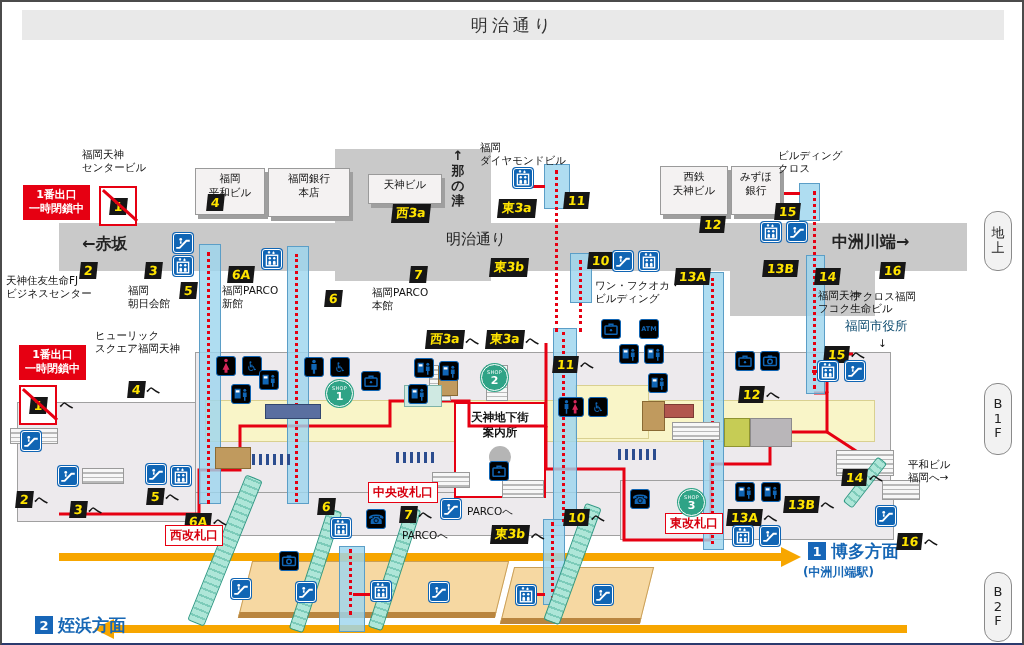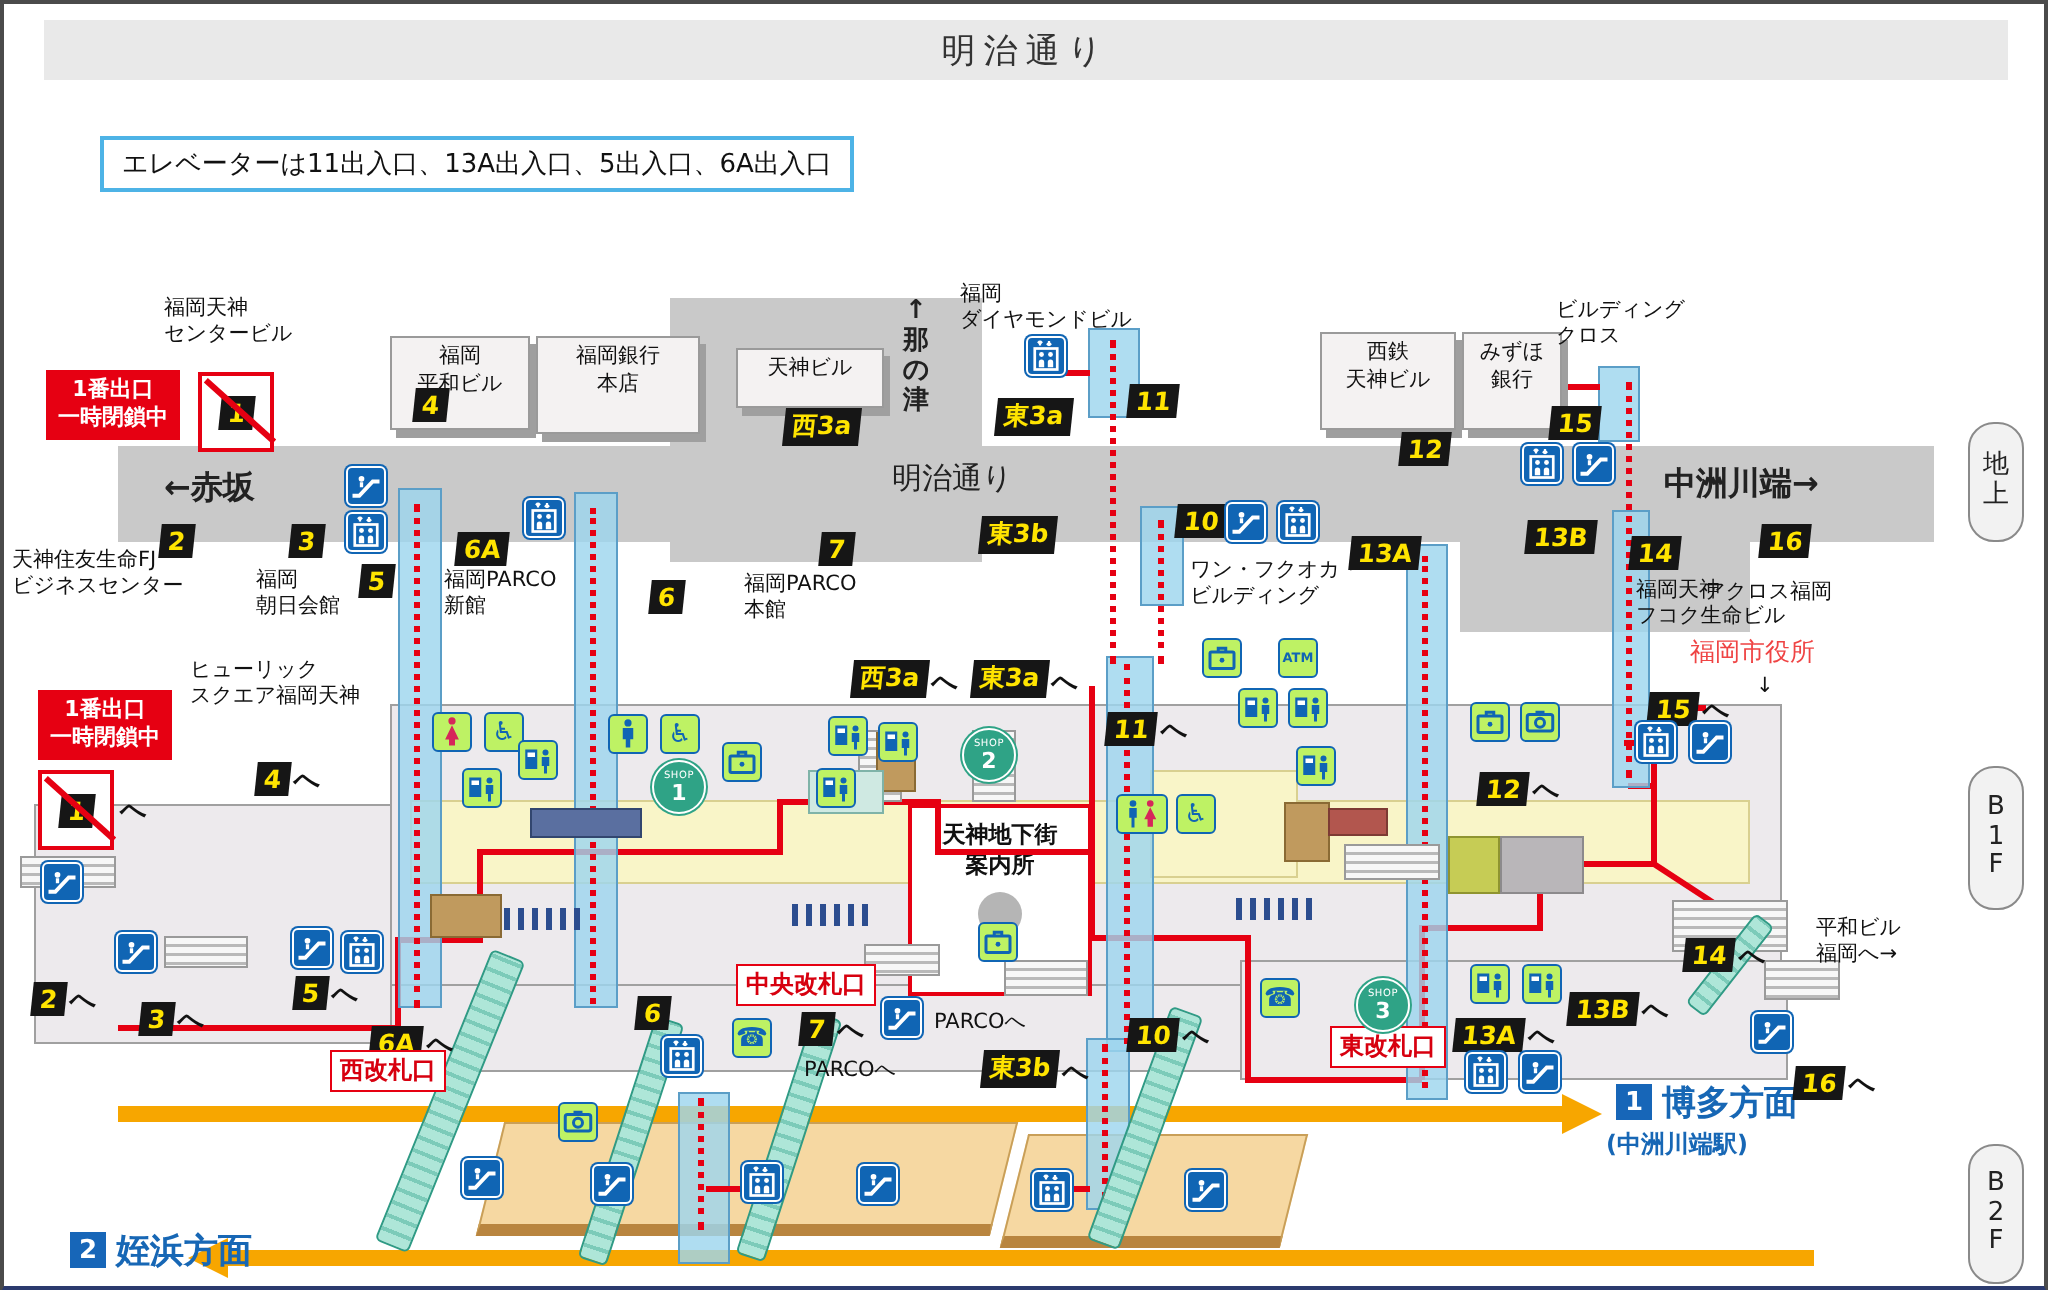"エレベーターは11出入口、13A出入口、5出入口、6A出入口" div.abs { html: <div>エレベーターは11出入口、13A出入口、5出入口、6A出入口</div> -> none }
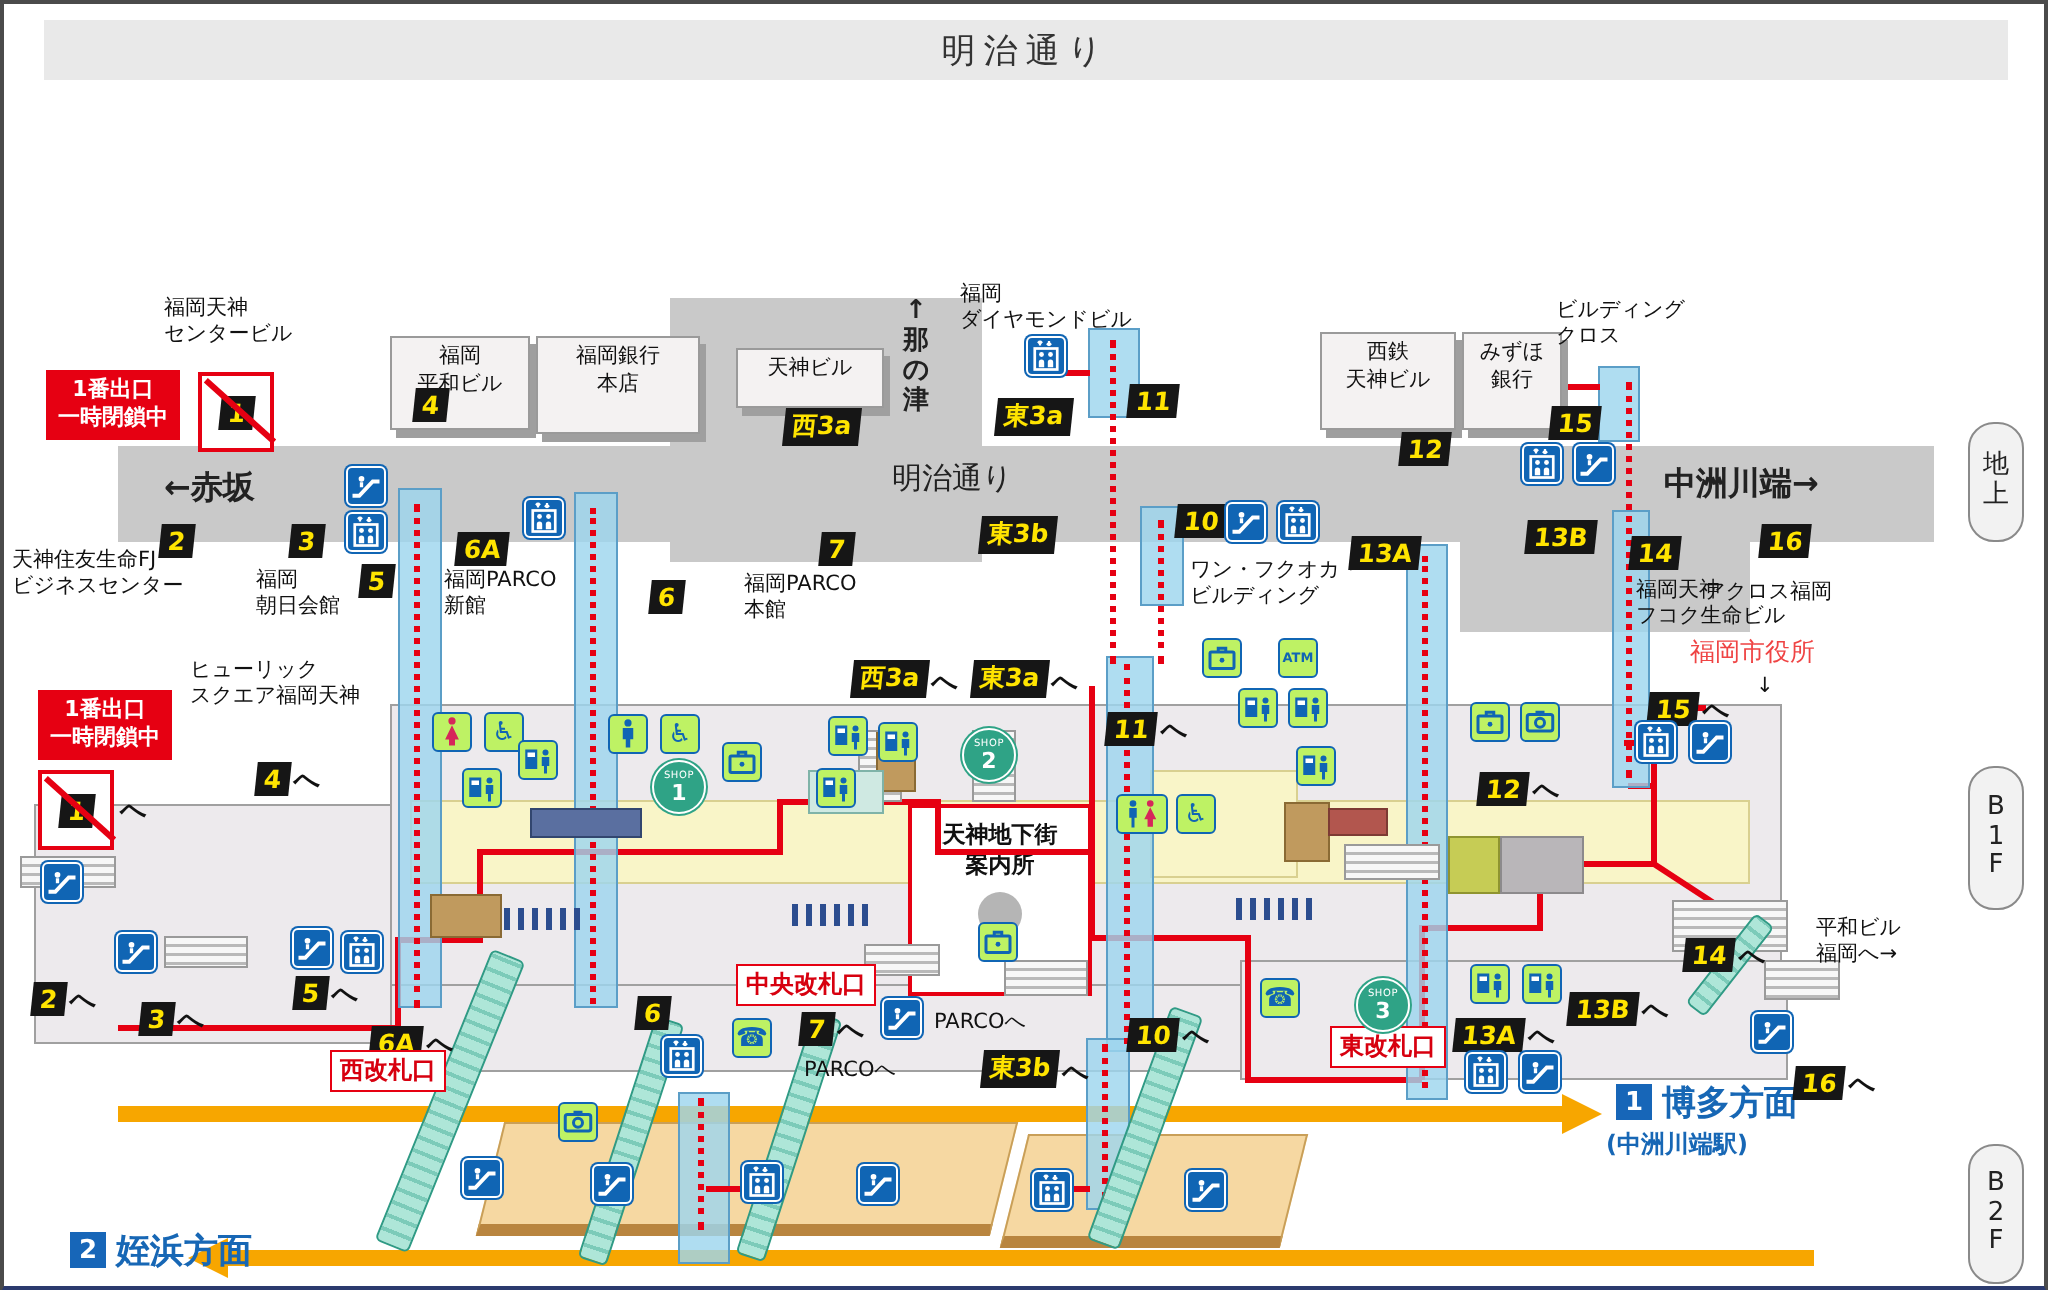"ATM" .ic-white { background: #bef264 -> #000000 }
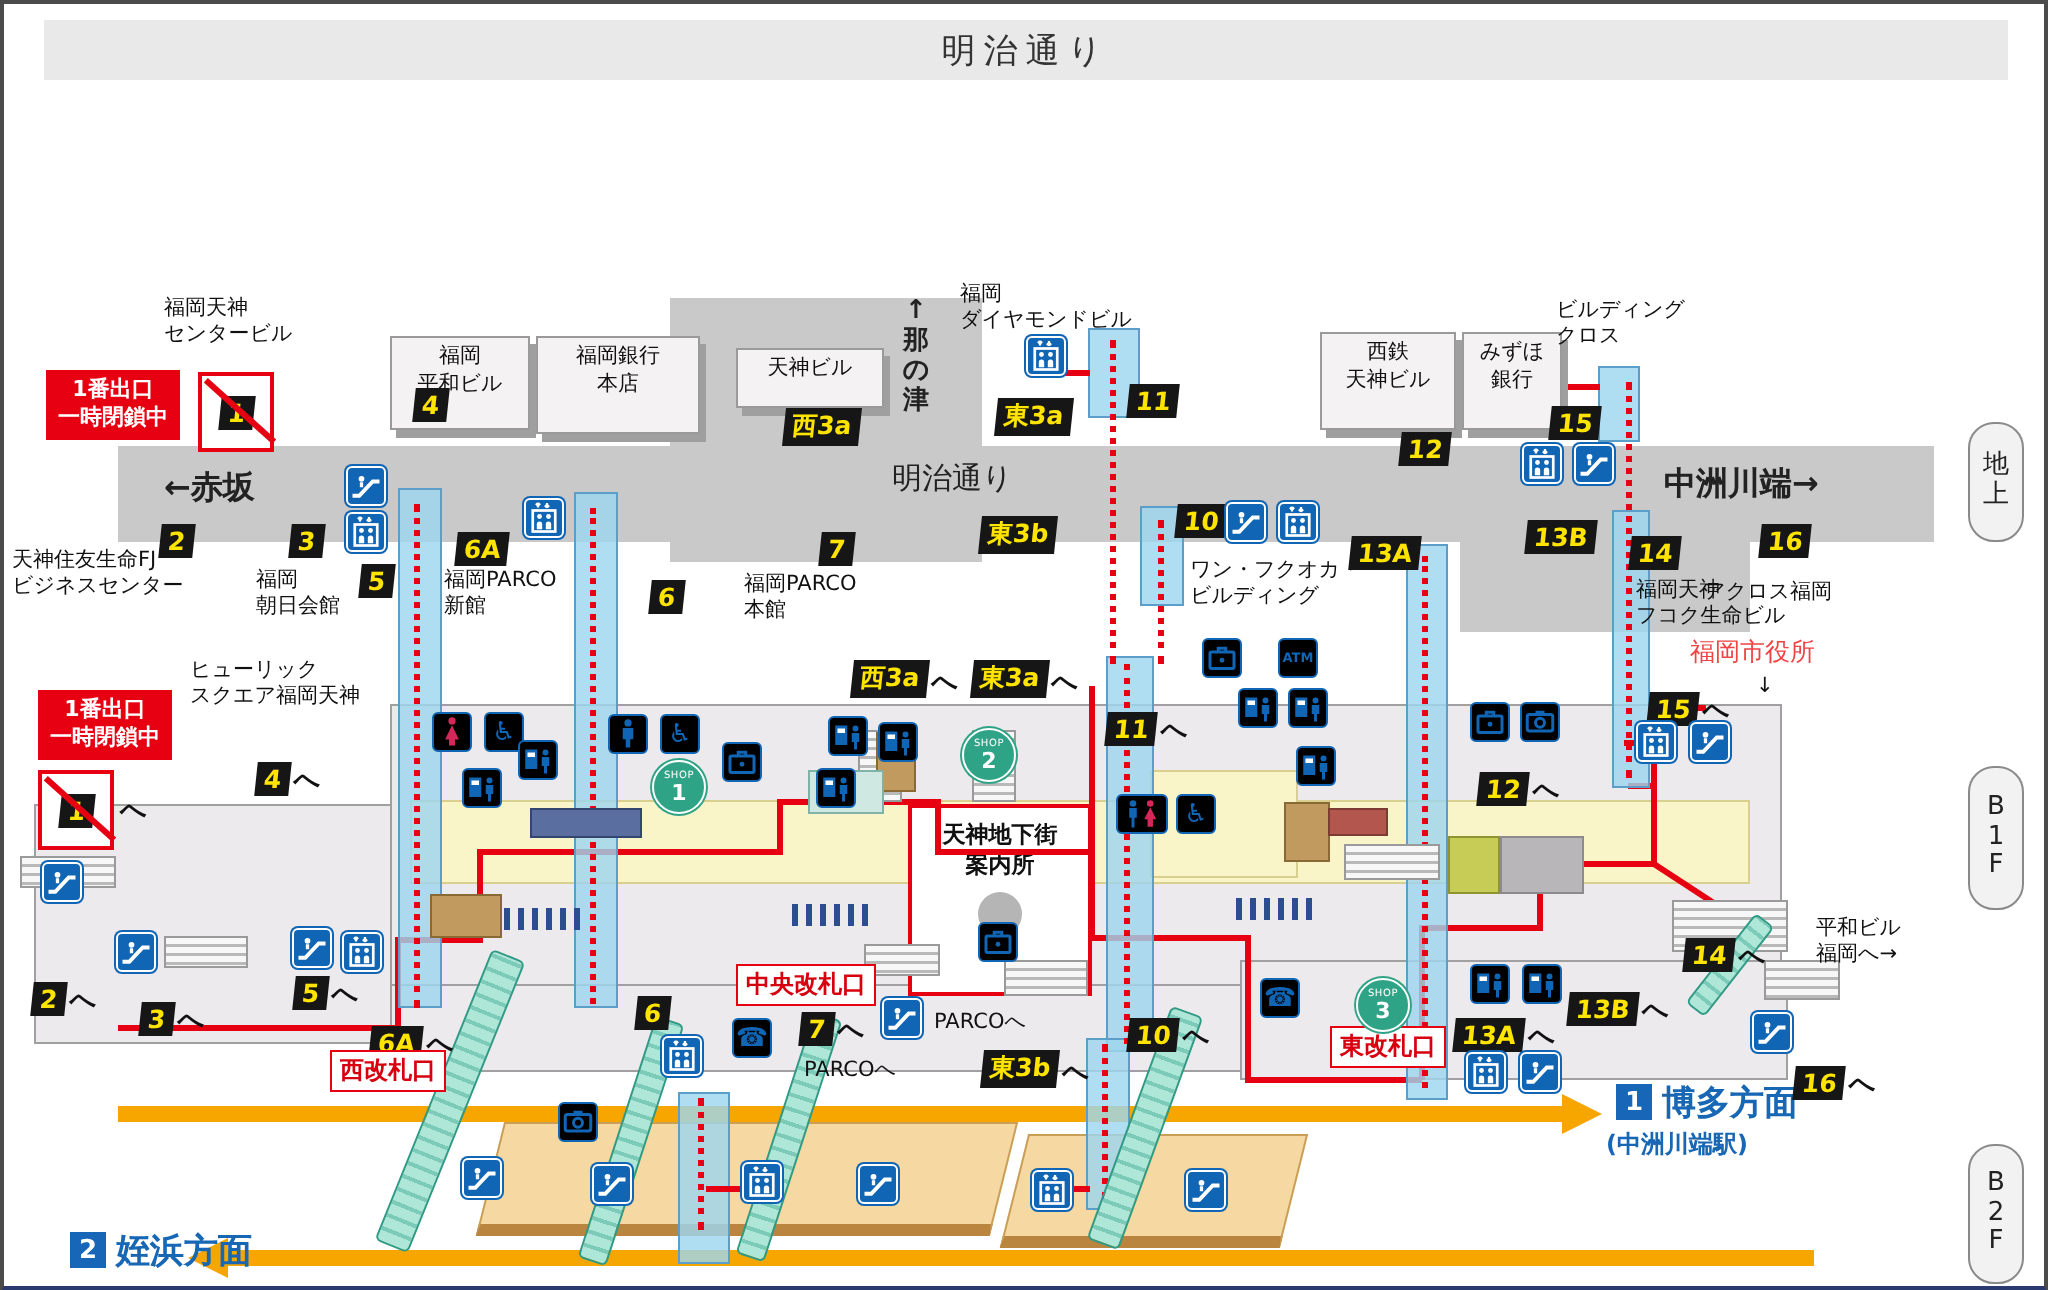"福岡市役所" .caption2 { color: #ef4444 -> #0c4a6e }
